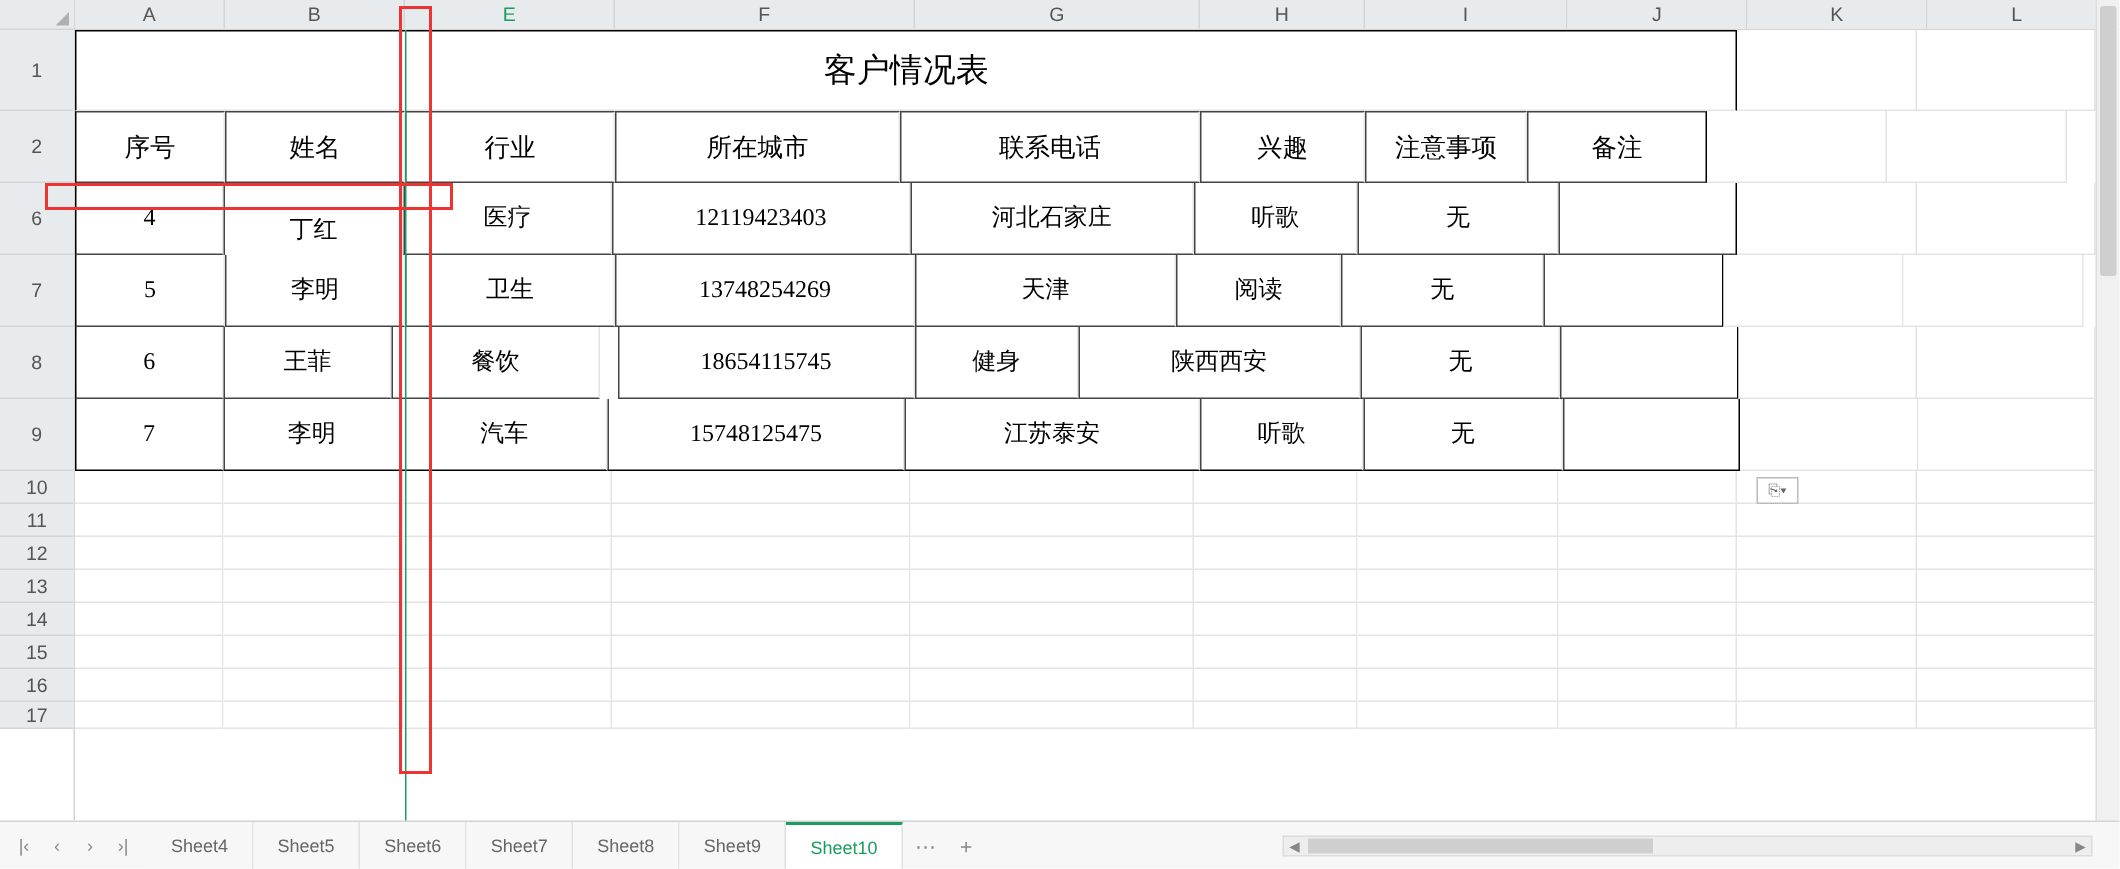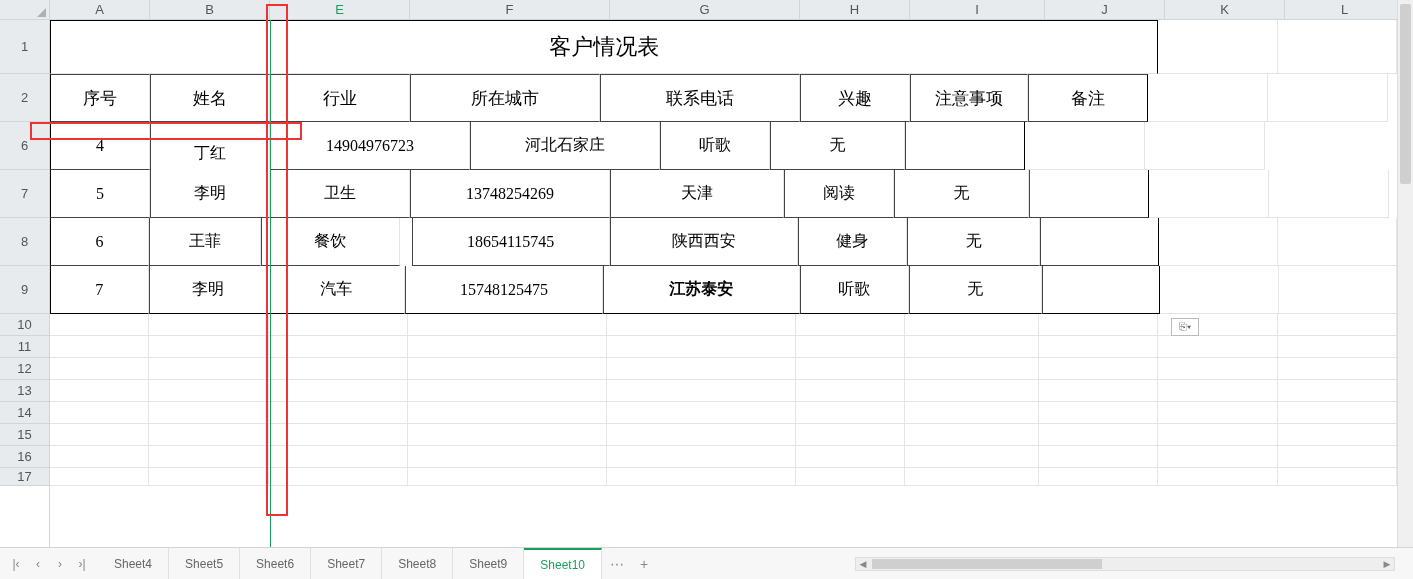"注意事项" div.cell { width: 118px -> 108px }
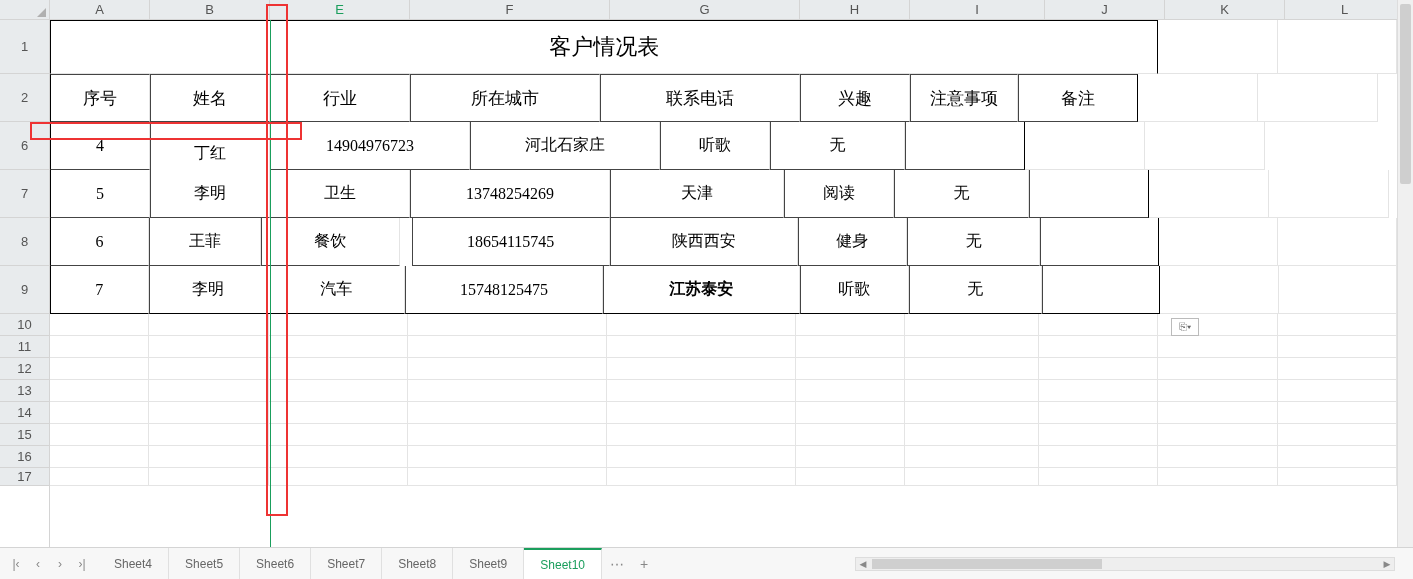"医疗" div.cell { html: none -> <div>医疗</div> }
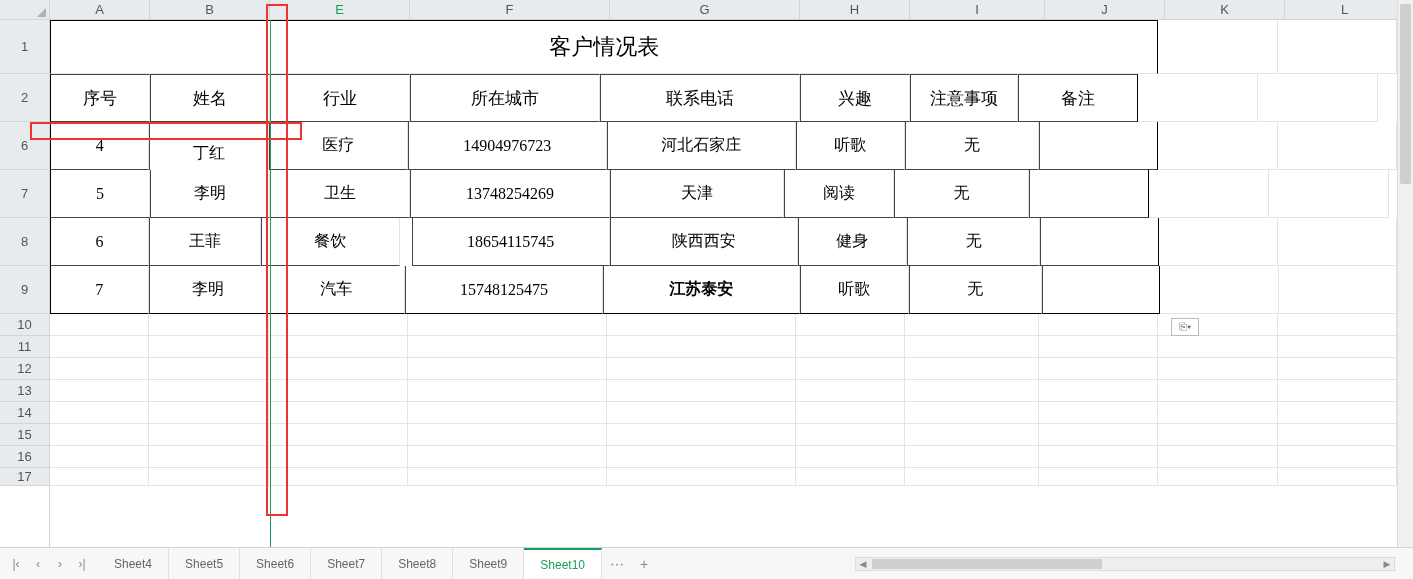"14904976723" div.cell { text: 14904976723 -> 12119423403 }
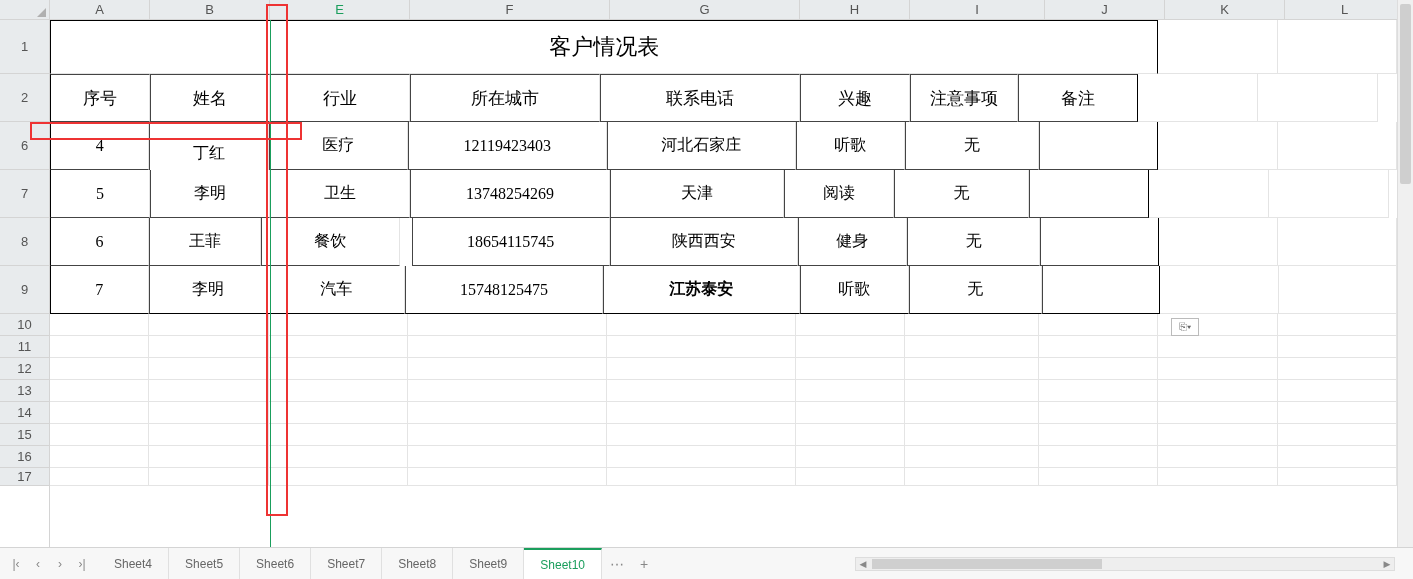"陕西西安" div.cell { order: before "健身" -> after "健身" }
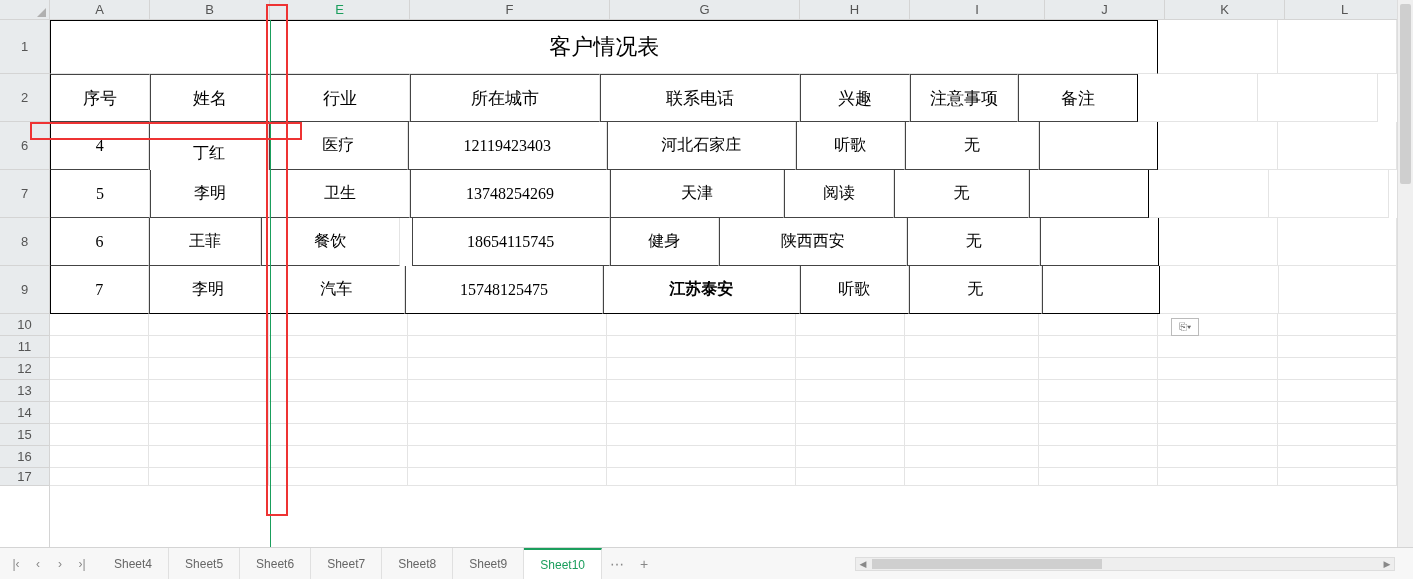"江苏泰安" div.cell { font-weight: bold -> none }
